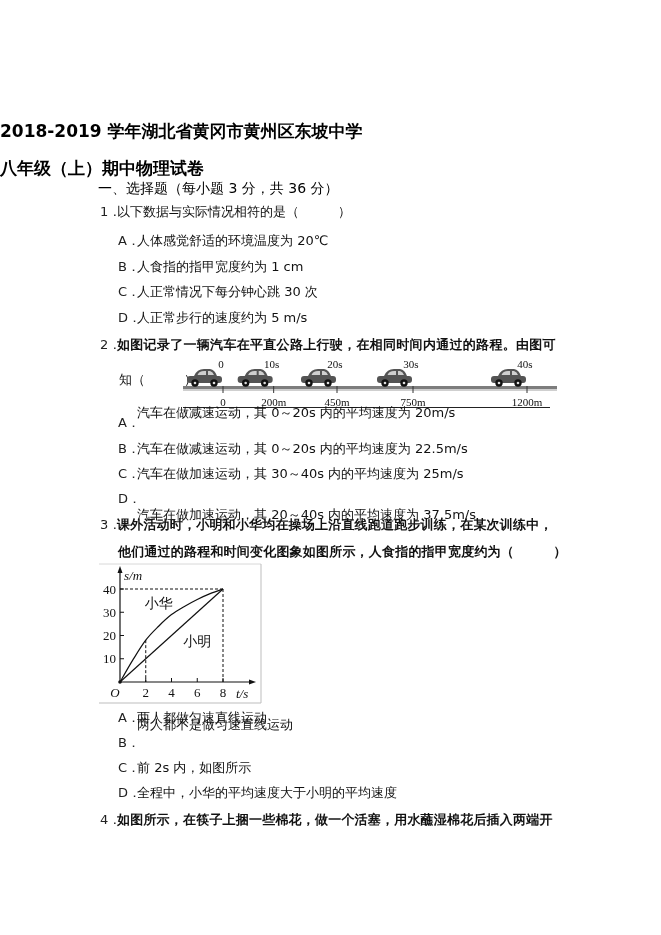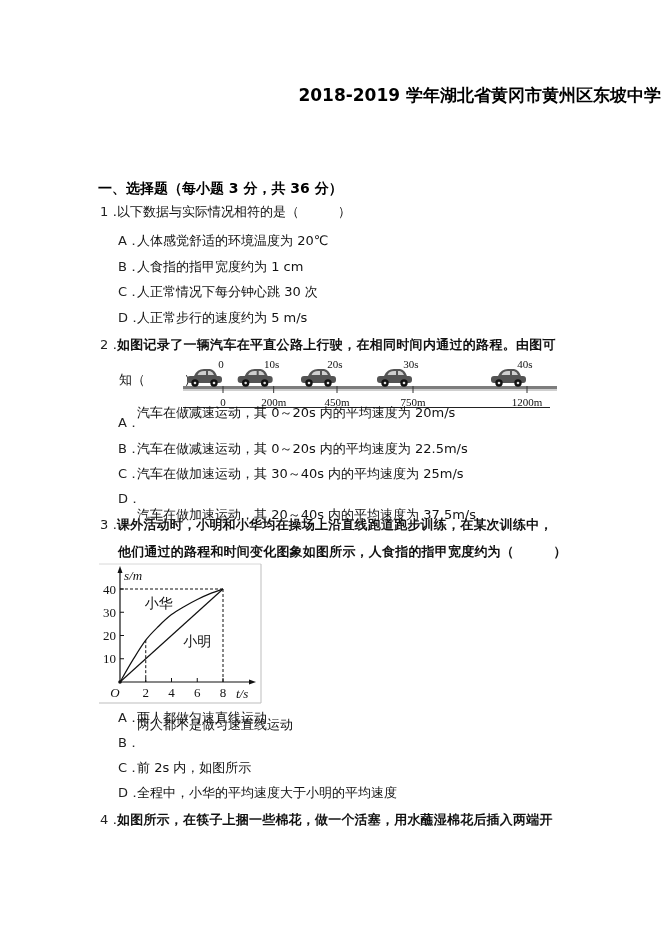"2018-2019 学年湖北省黄冈市黄州区东坡中学" .title { margin-top: none -> 36px; text-align: right -> left }
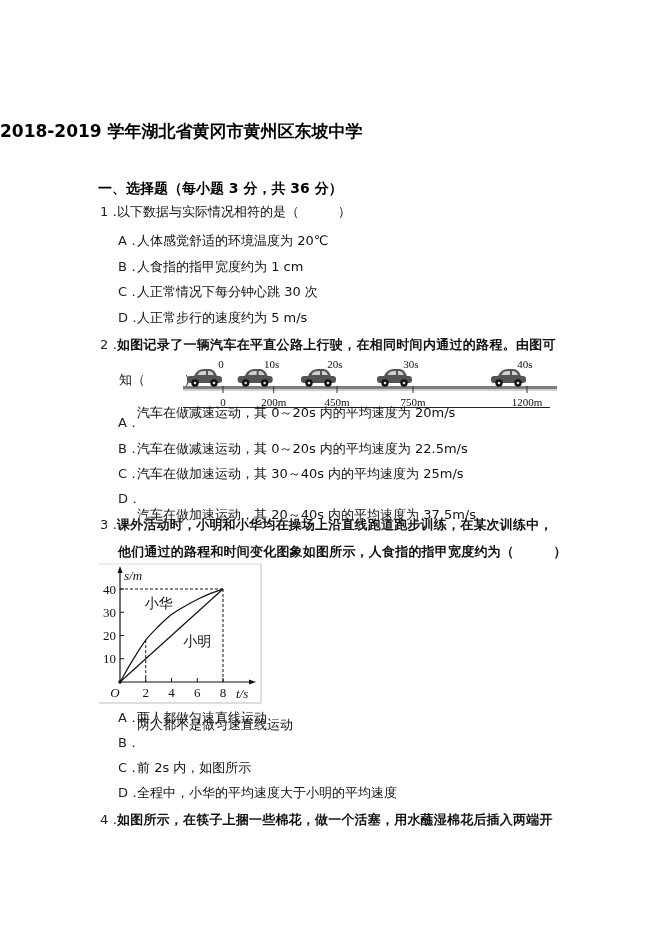"八年级（上）期中物理试卷" div.t { html: none -> <div>八年级（上）期中物理试卷</div> }
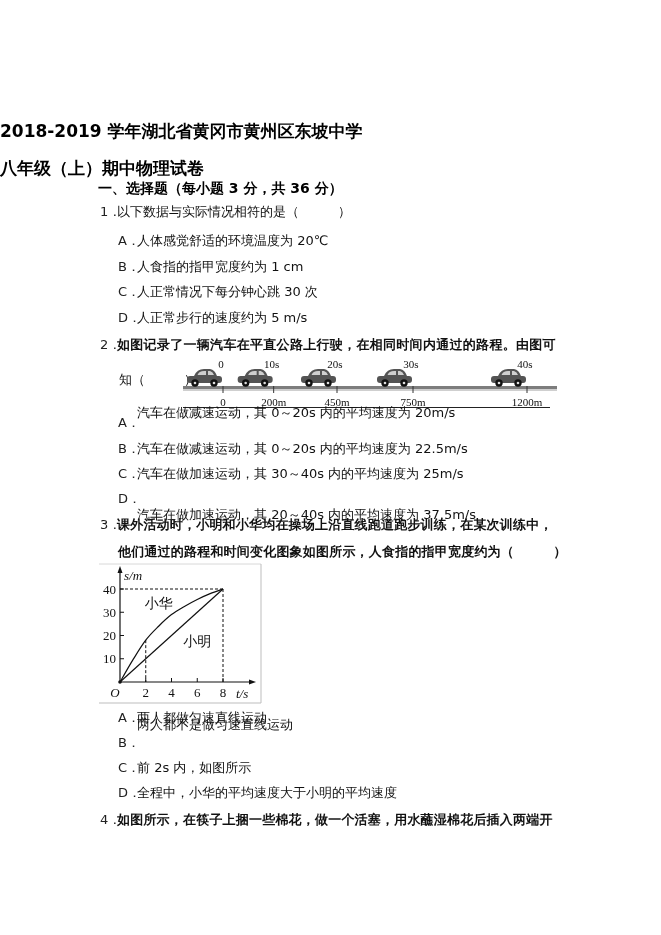"一、选择题（每小题 3 分，共 36 分）" .sec { font-weight: bold -> normal }
